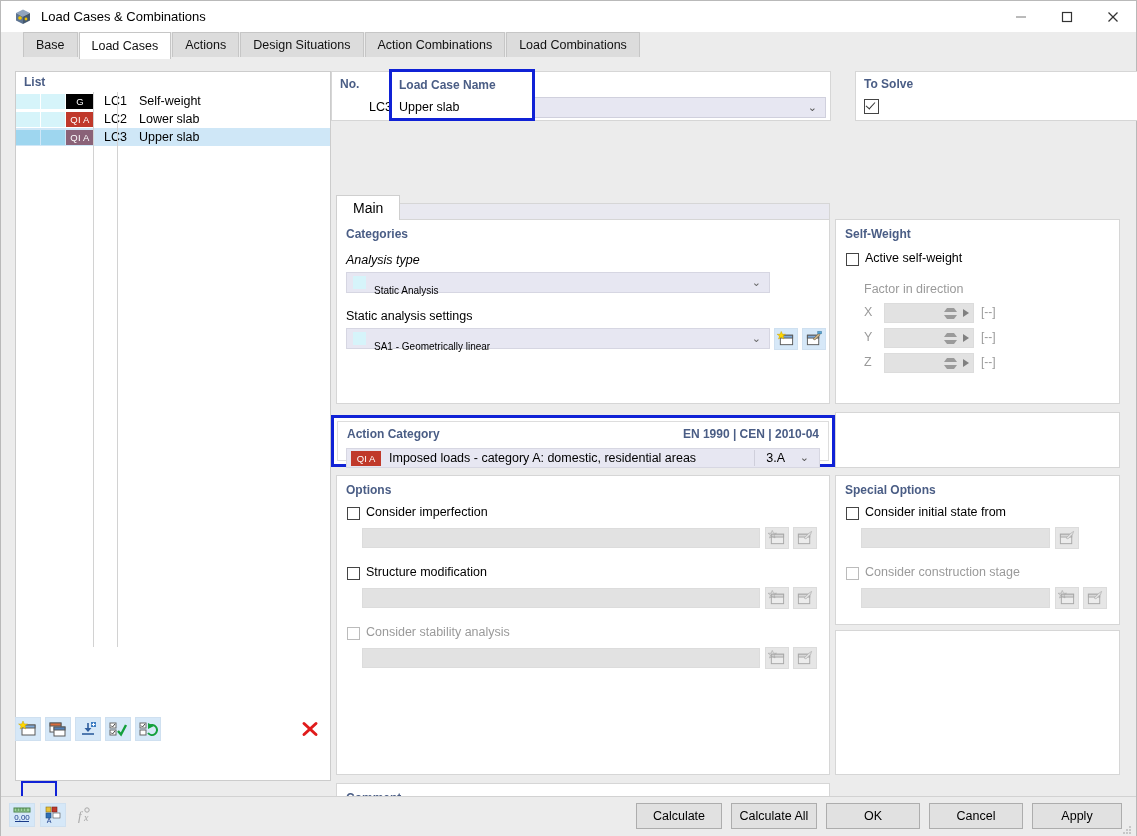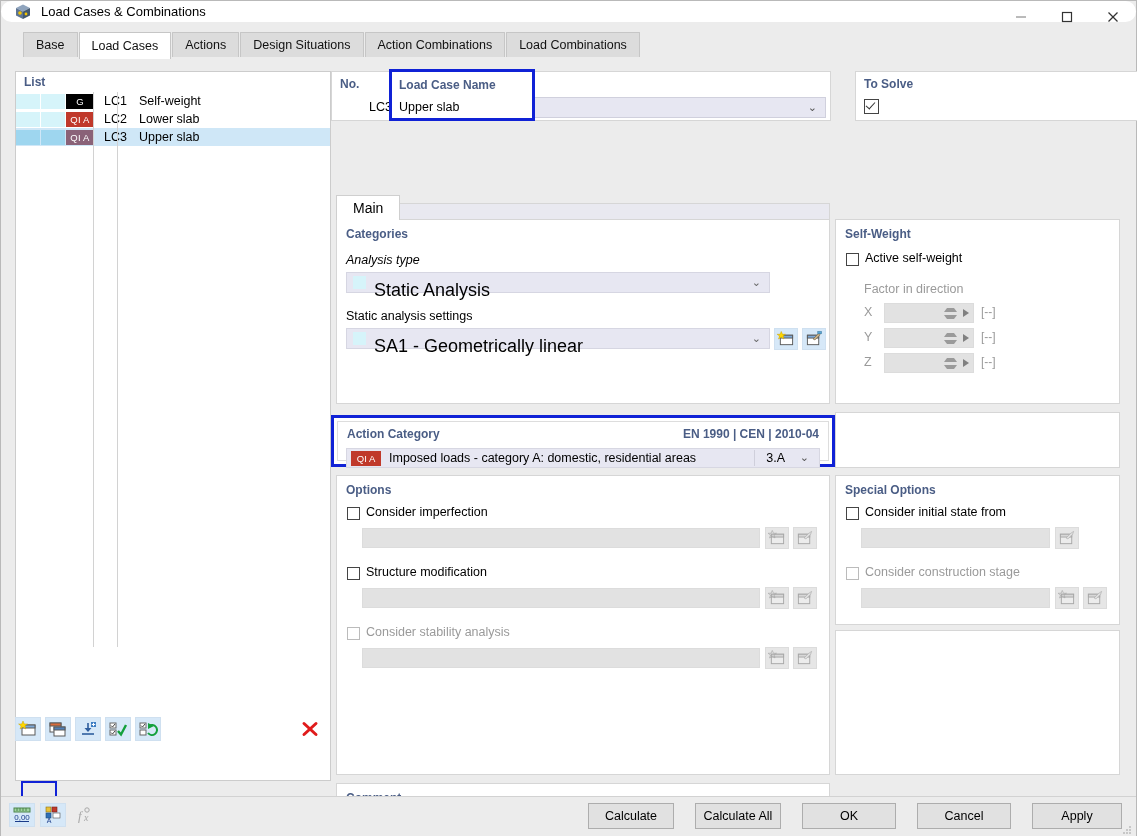"Load Cases & Combinations" .titlebar { border-radius: 15px -> none; height: 21px -> 31px }
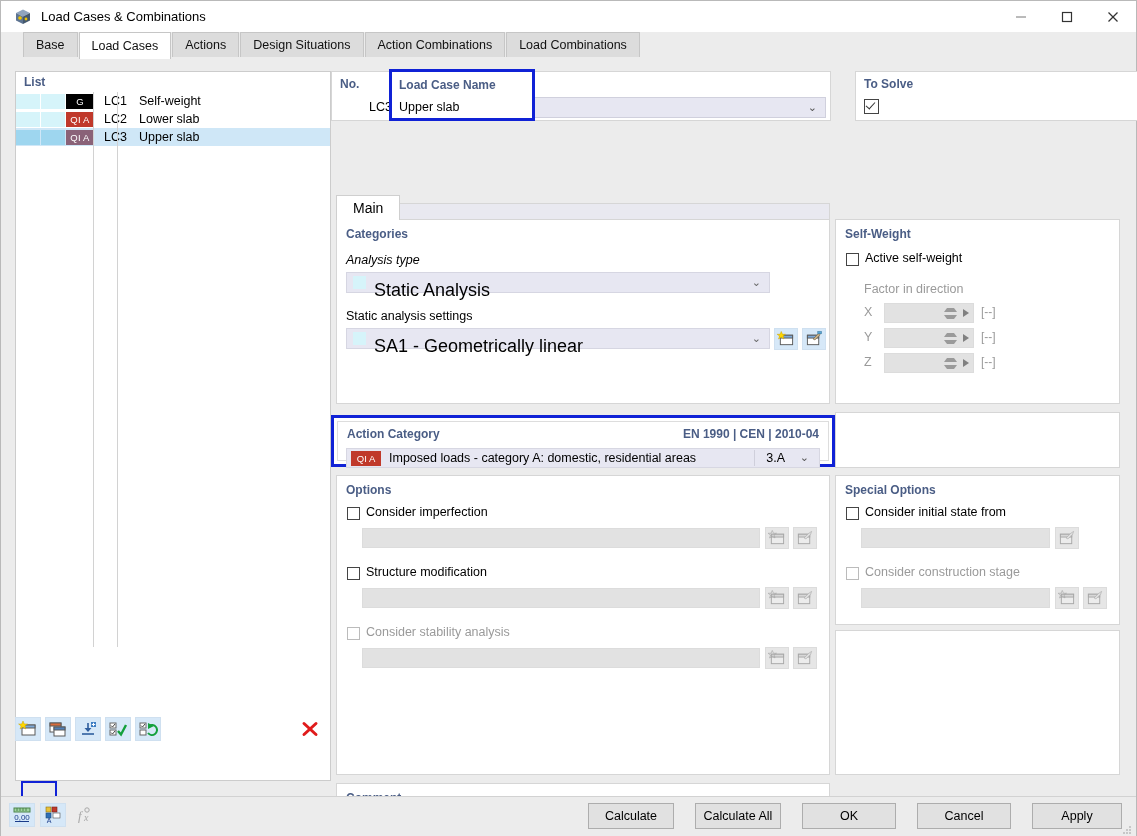"Static Analysis" .combo .txt { font-size: 18px -> 10px }
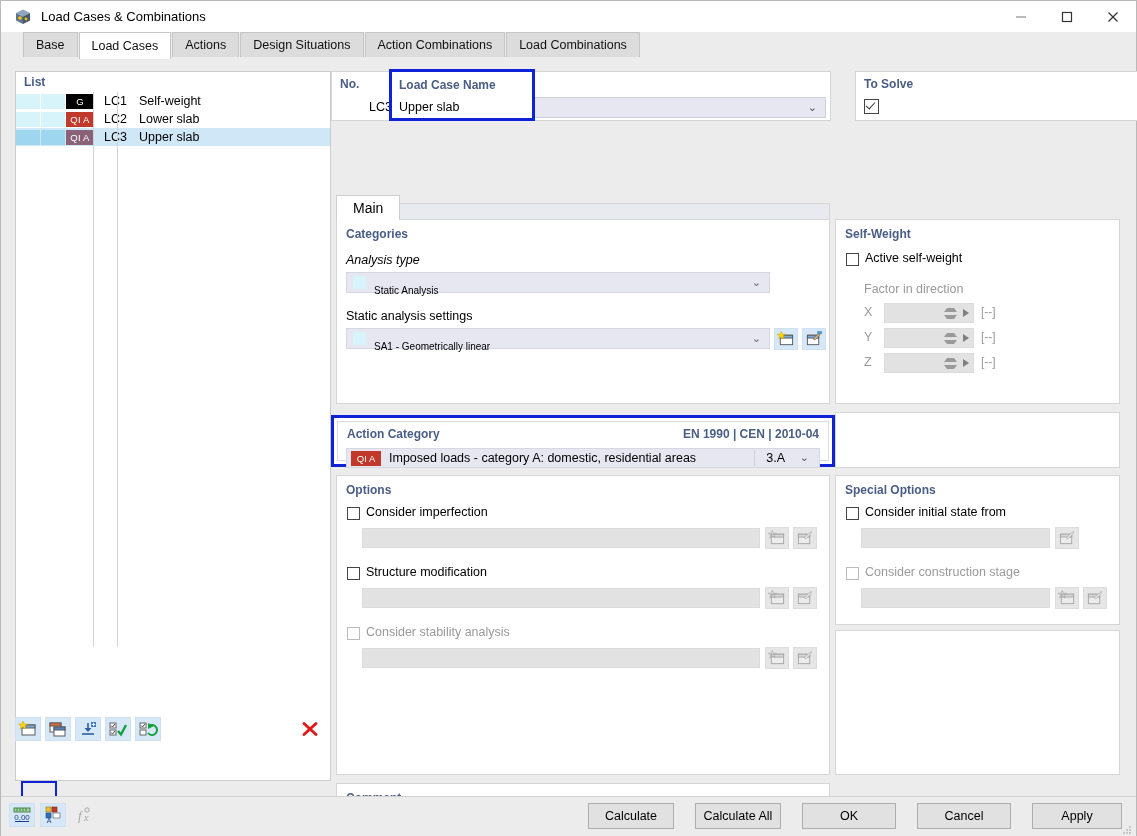"Calculate" .fbtns { gap: 21px -> 9px }
